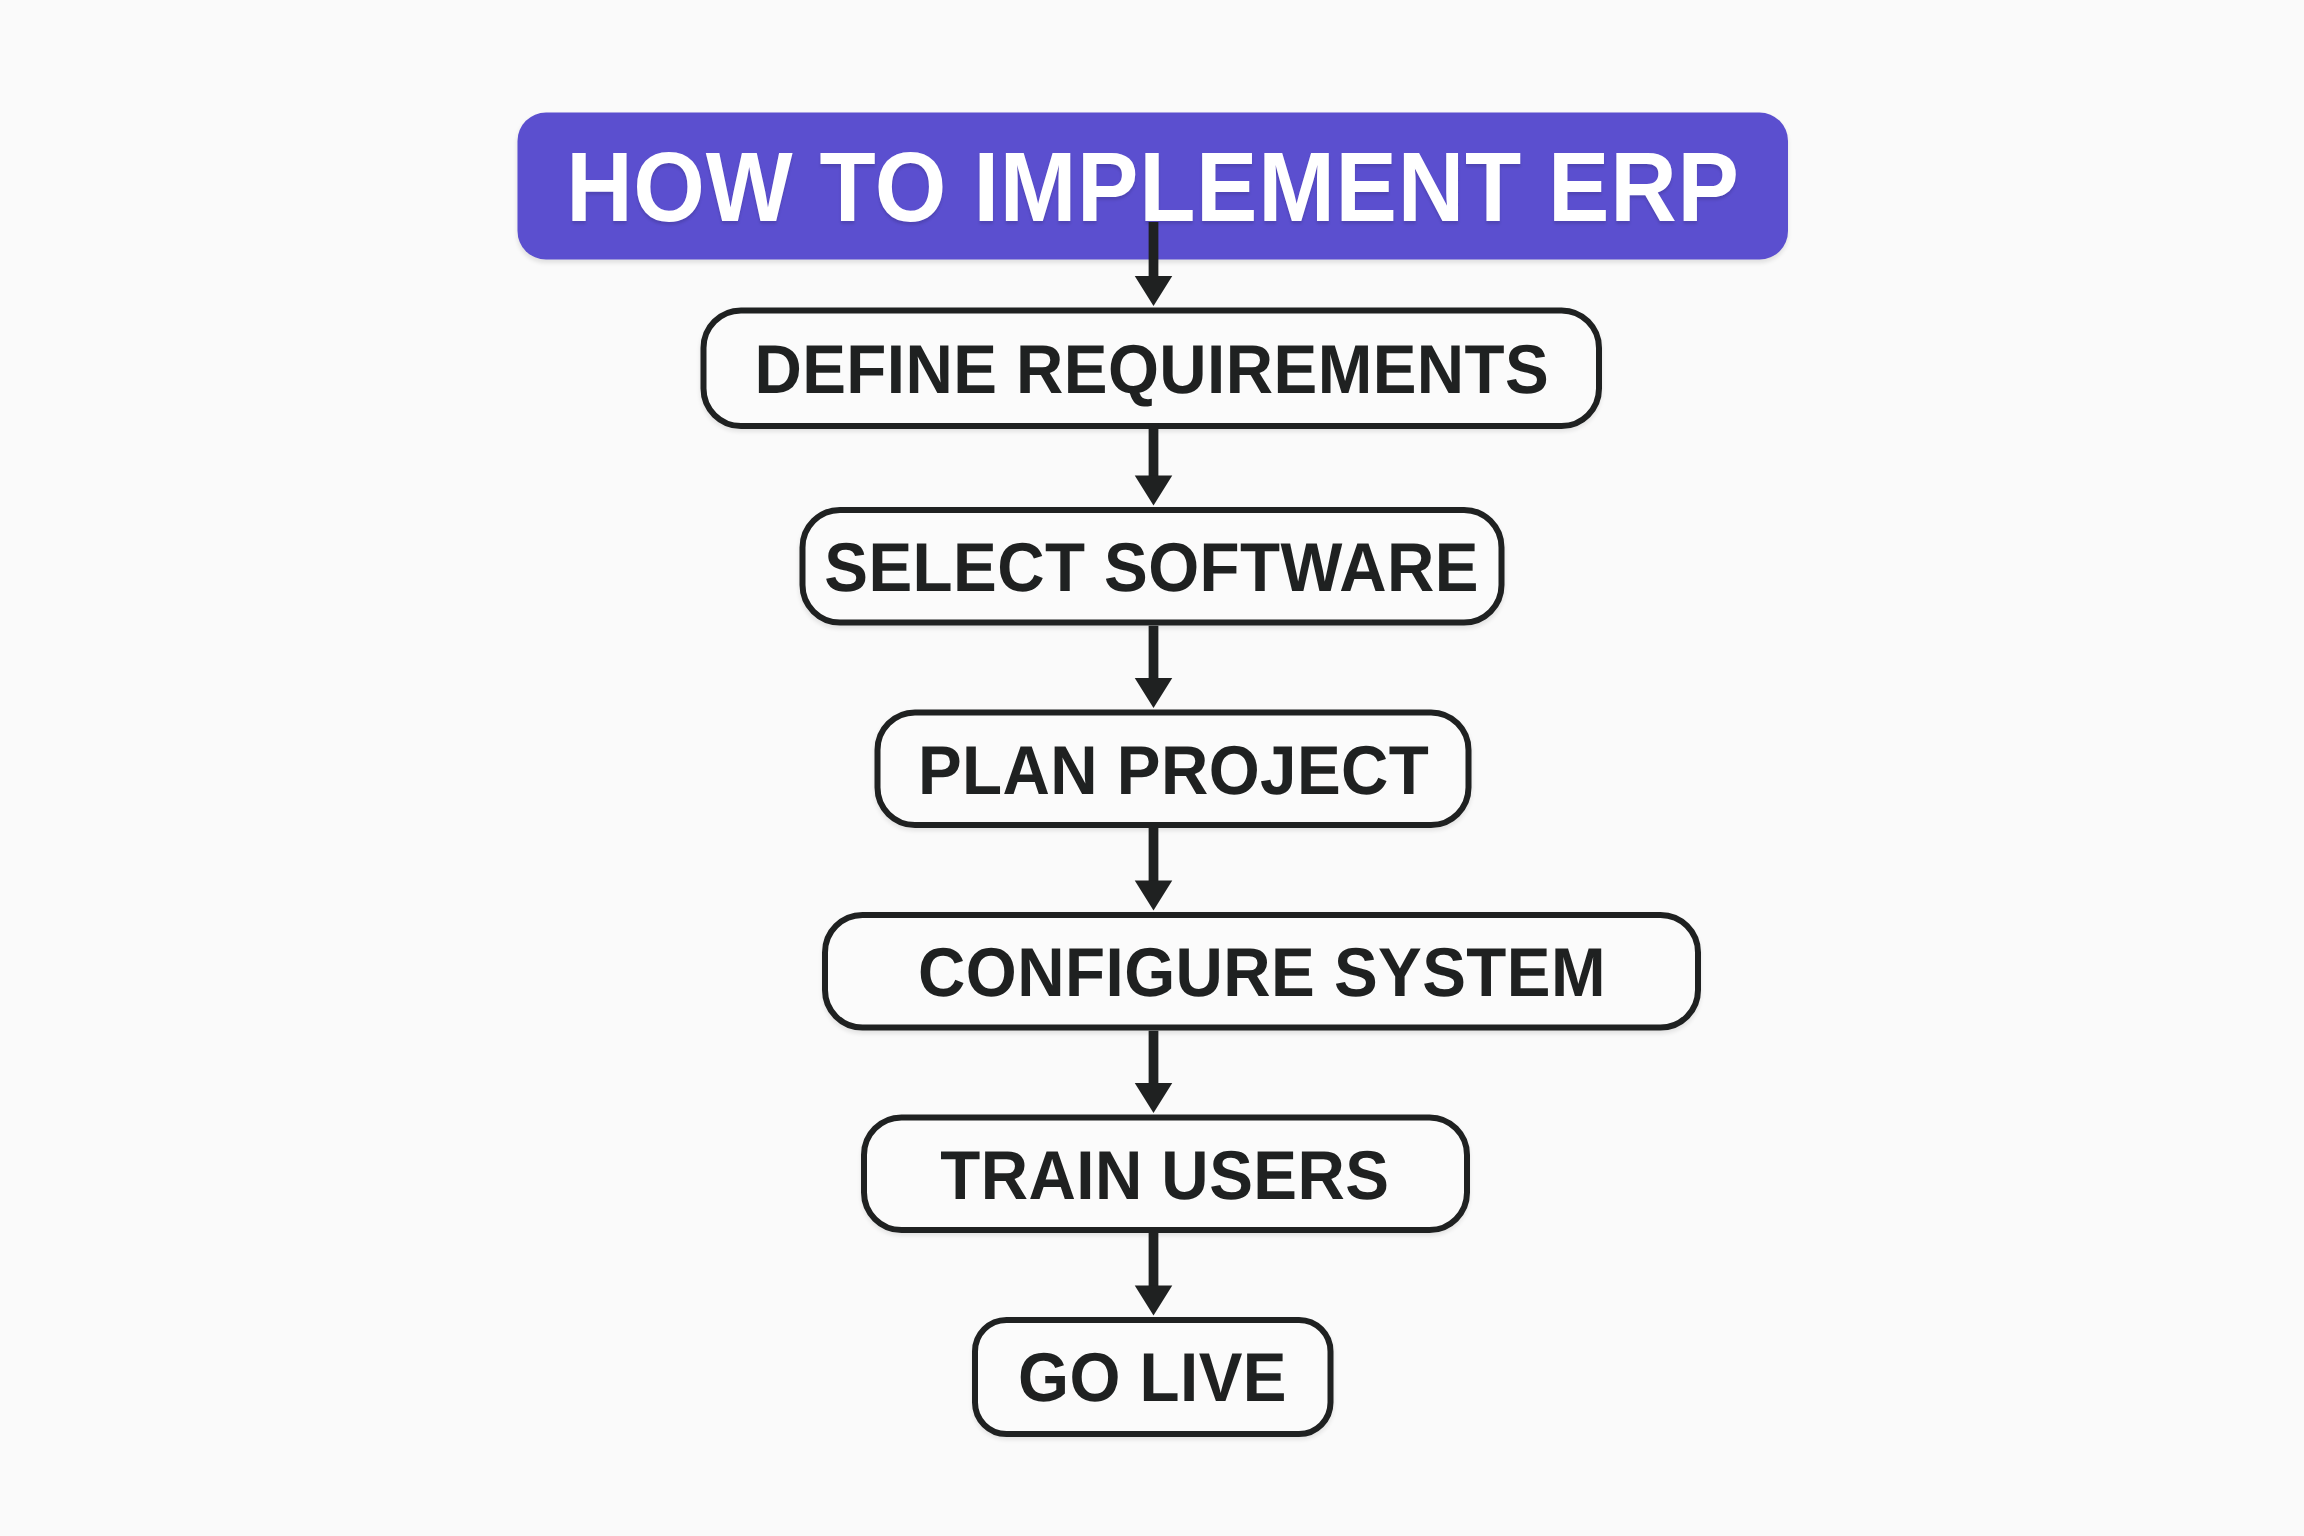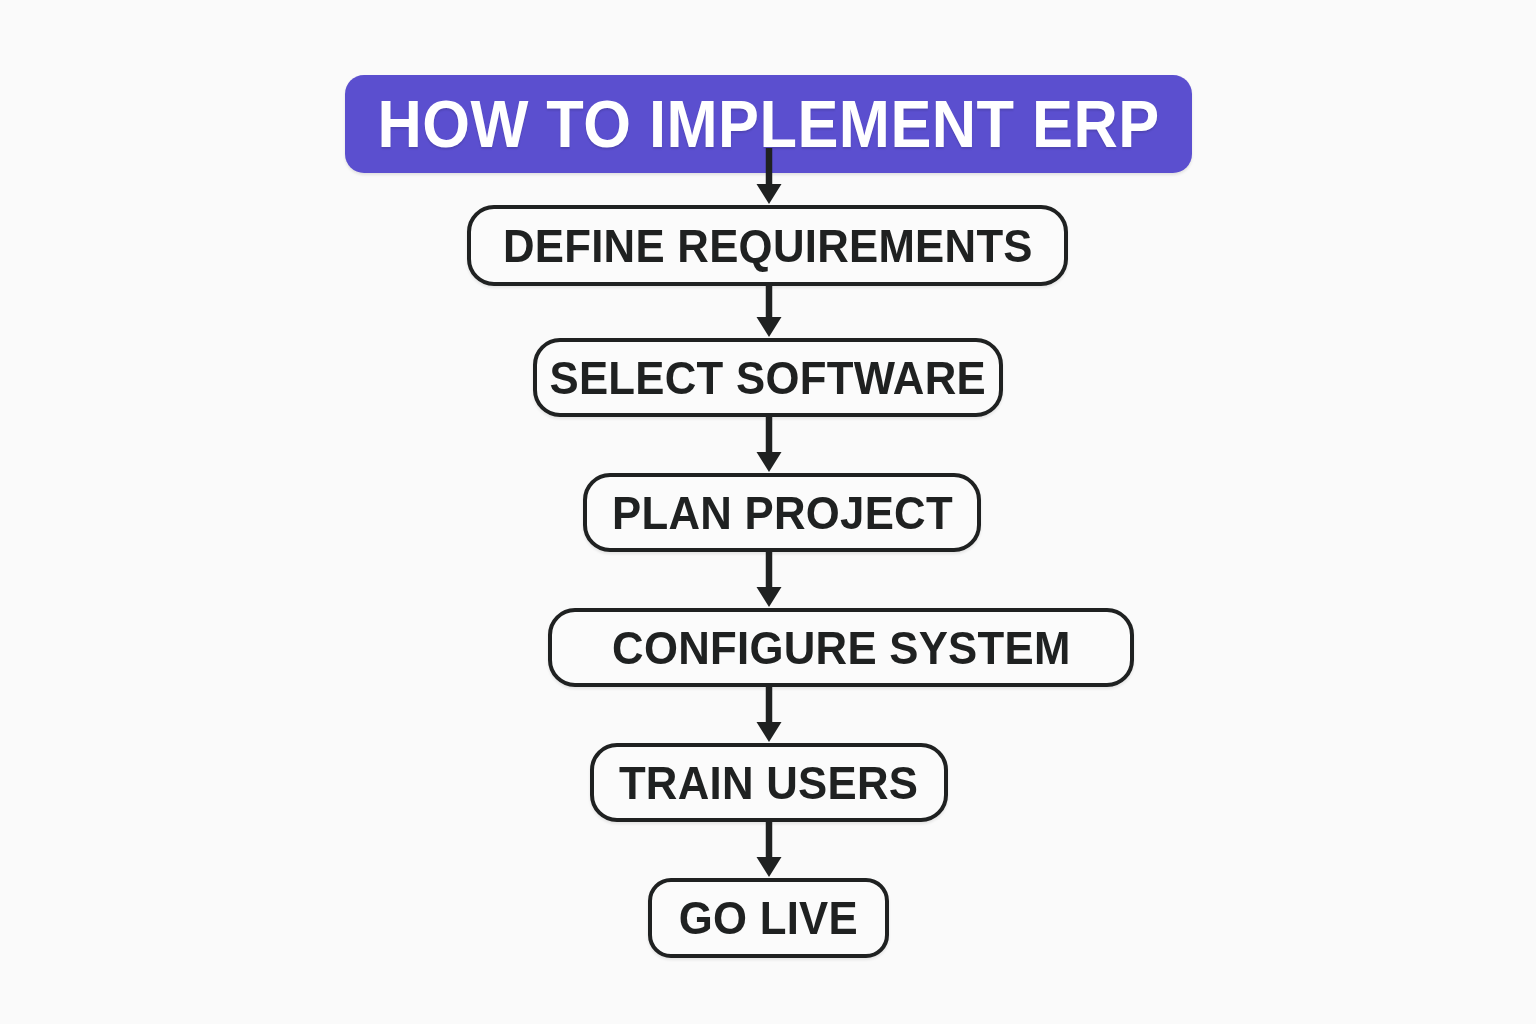"TRAIN USERS" div.node { left: 590px -> 574px; width: 358px -> 406px }
